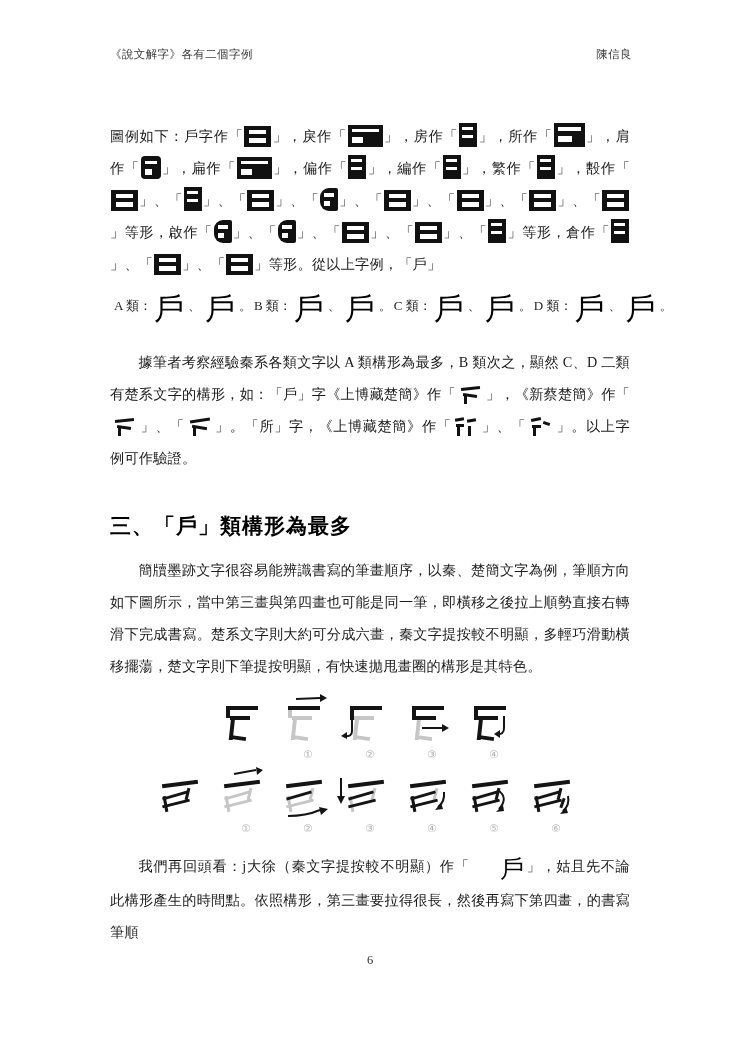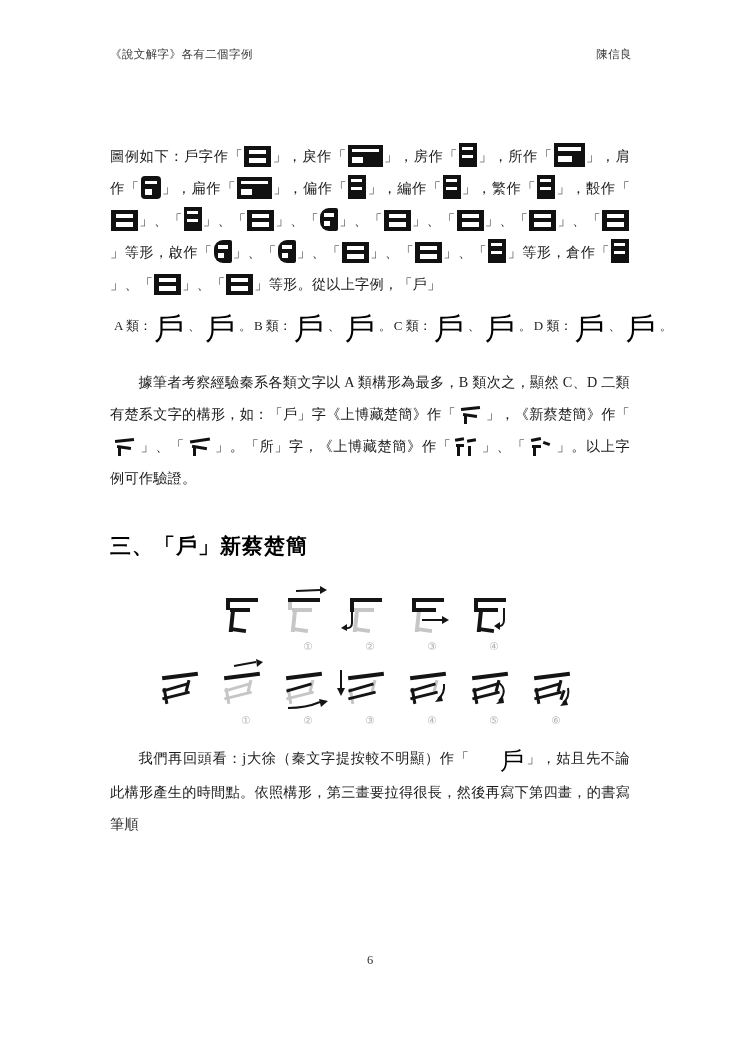"圖例如下：戶字作「 」，戾作「 」，房作「 」，所作「 」，肩作「" .body-area { top: 140px -> 120px }
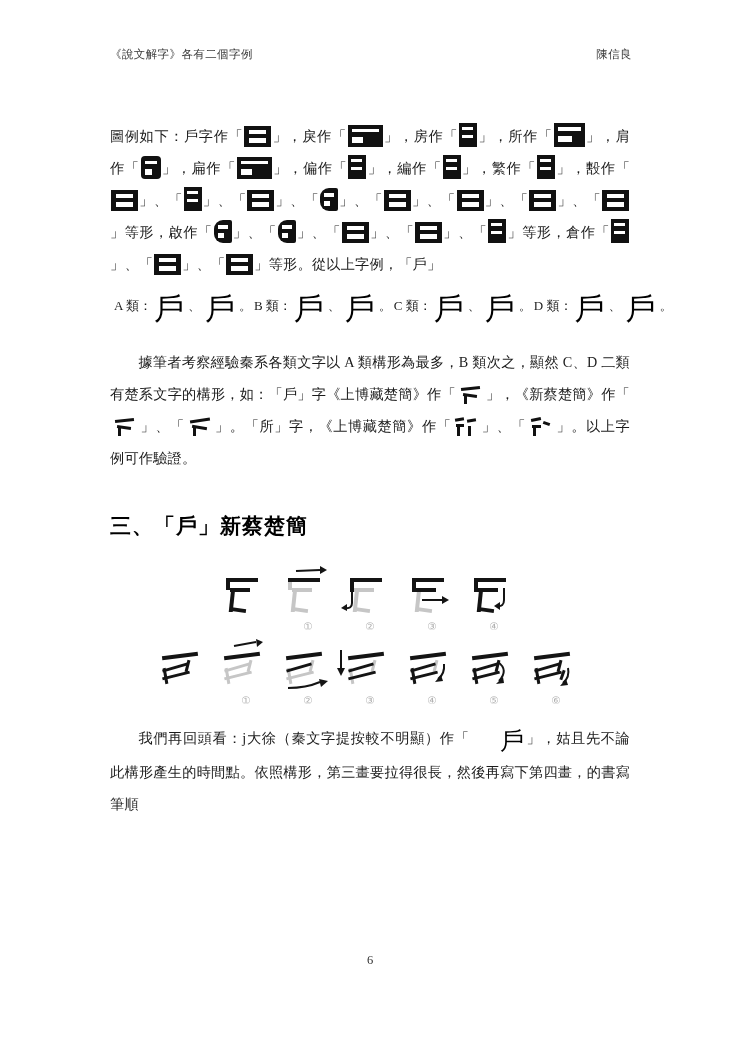"三、「戶」新蔡楚簡" h2.sec-head { text: 新蔡楚簡 -> 類構形為最多 }
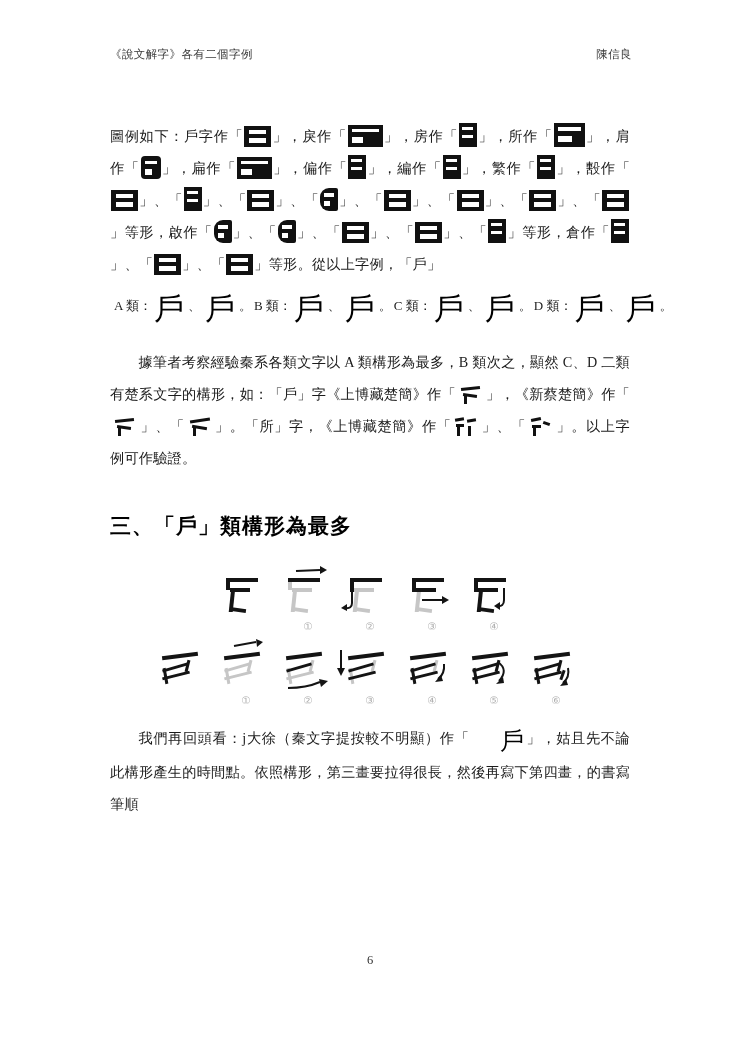"簡牘墨跡文字很容易能辨識書寫的筆畫順序，以秦、楚簡文字為例，筆順方向如下圖所示，" p.para { html: none -> <p>簡牘墨跡文字很容易能辨識書寫的筆畫順序，以秦、楚簡文字為例，筆順方向如下圖所示，當中第三畫與第四畫也可能是同一筆，即橫移之後拉上順勢直接右轉滑下完成書寫。楚系文字則大約可分成六畫，秦文字提按較不明顯，多輕巧滑動橫移擺蕩，楚文字則下筆提按明顯，有快速拋甩畫圈的構形是其特色。</p> }
